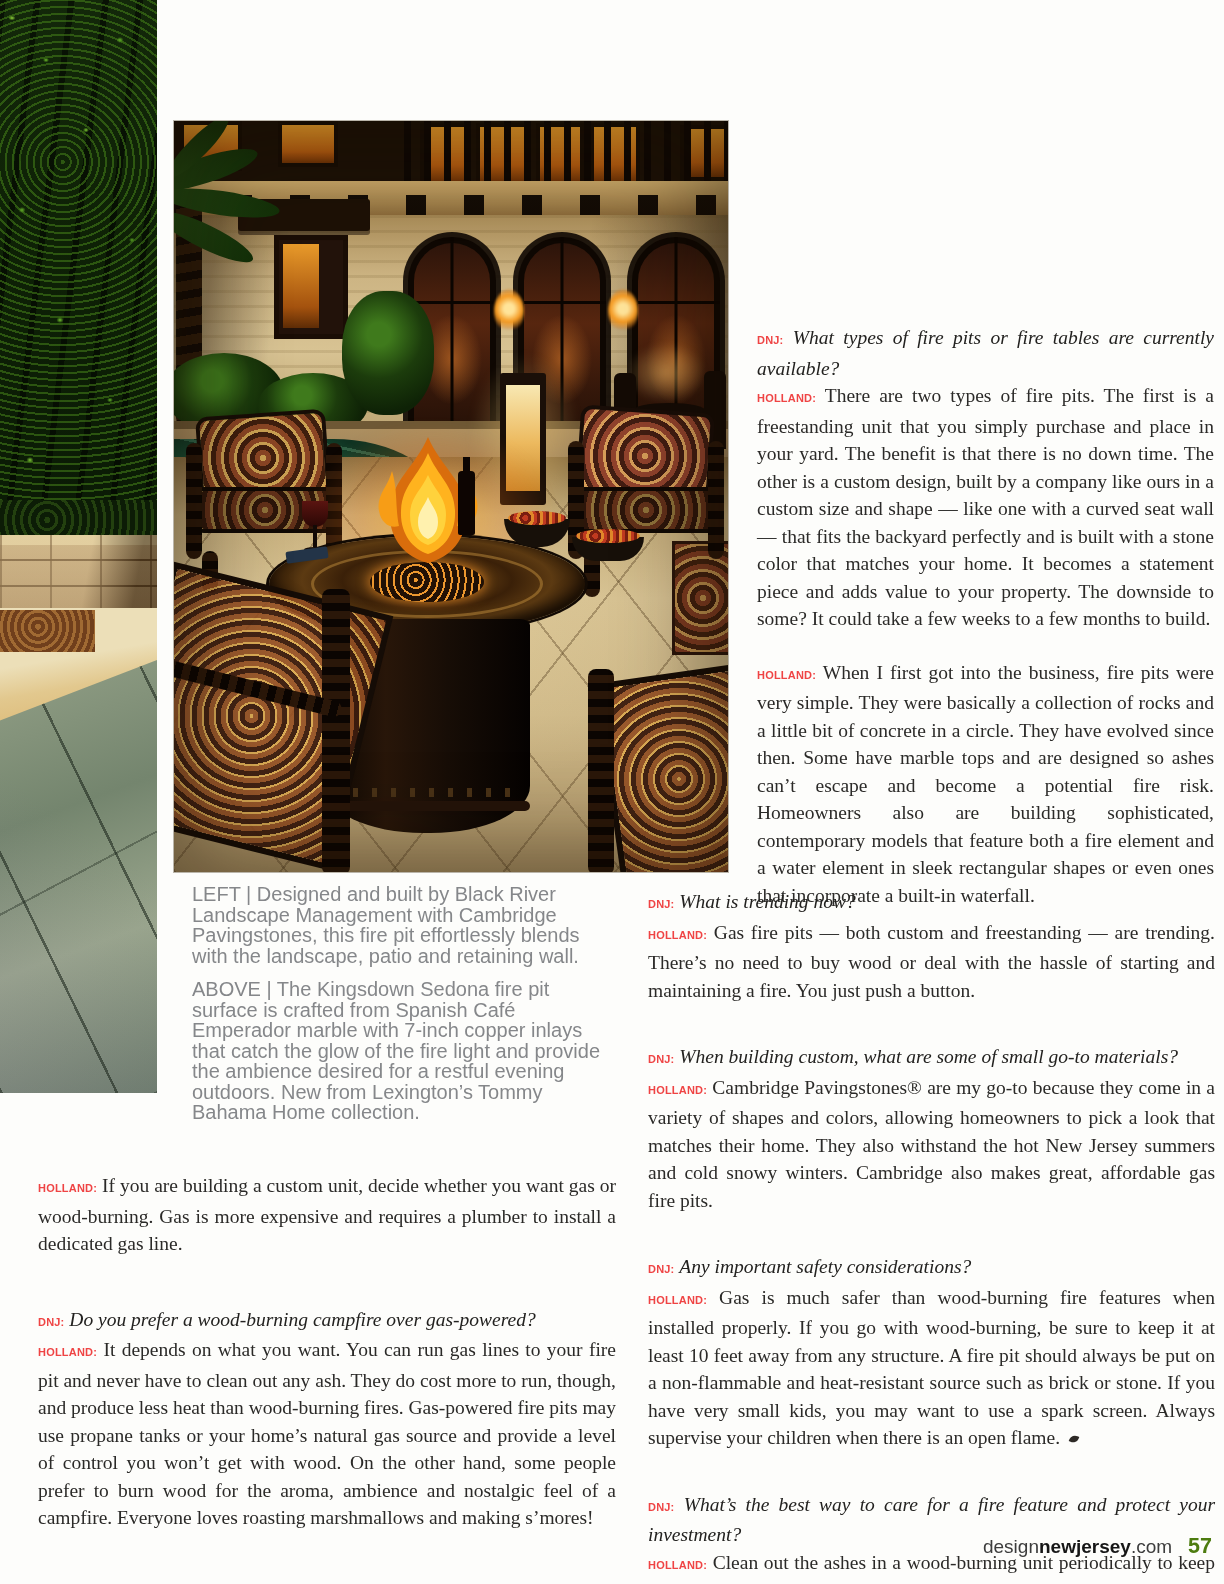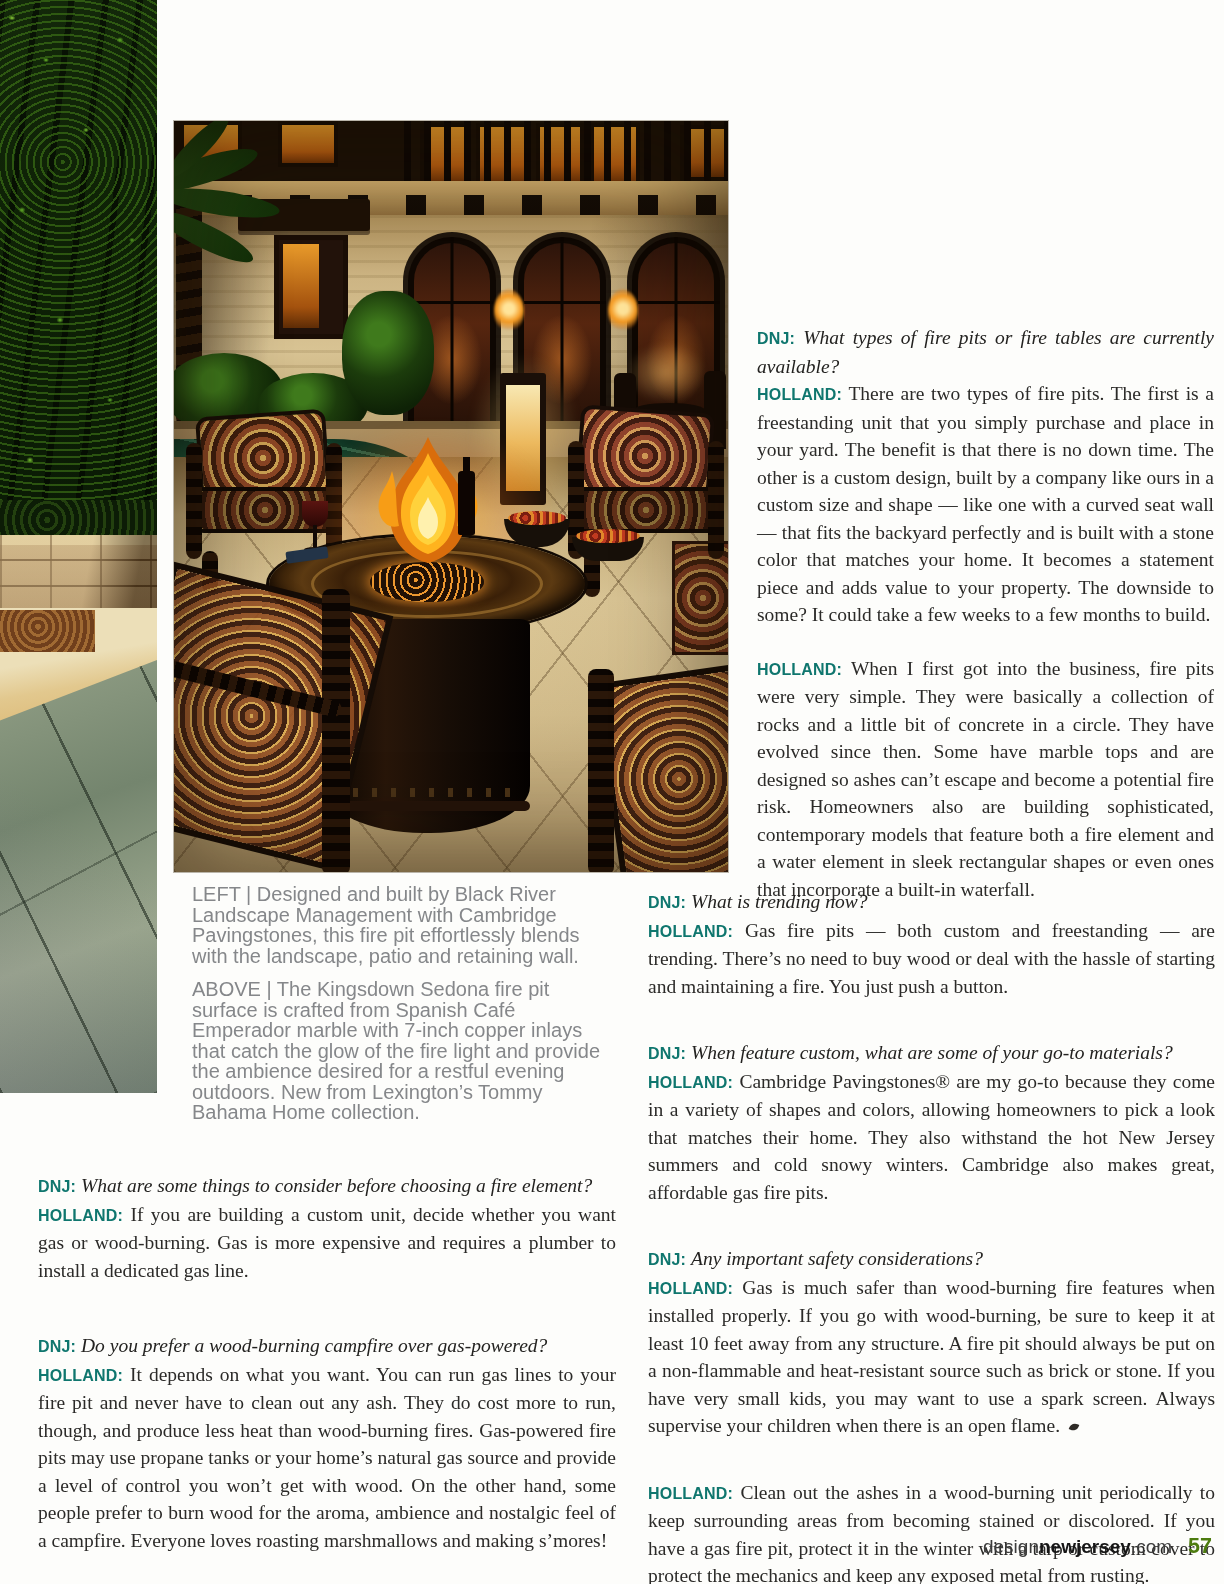"DNJ:" .lbl { color: #0f766e -> #ef4444; font-size: 16px -> 11px }
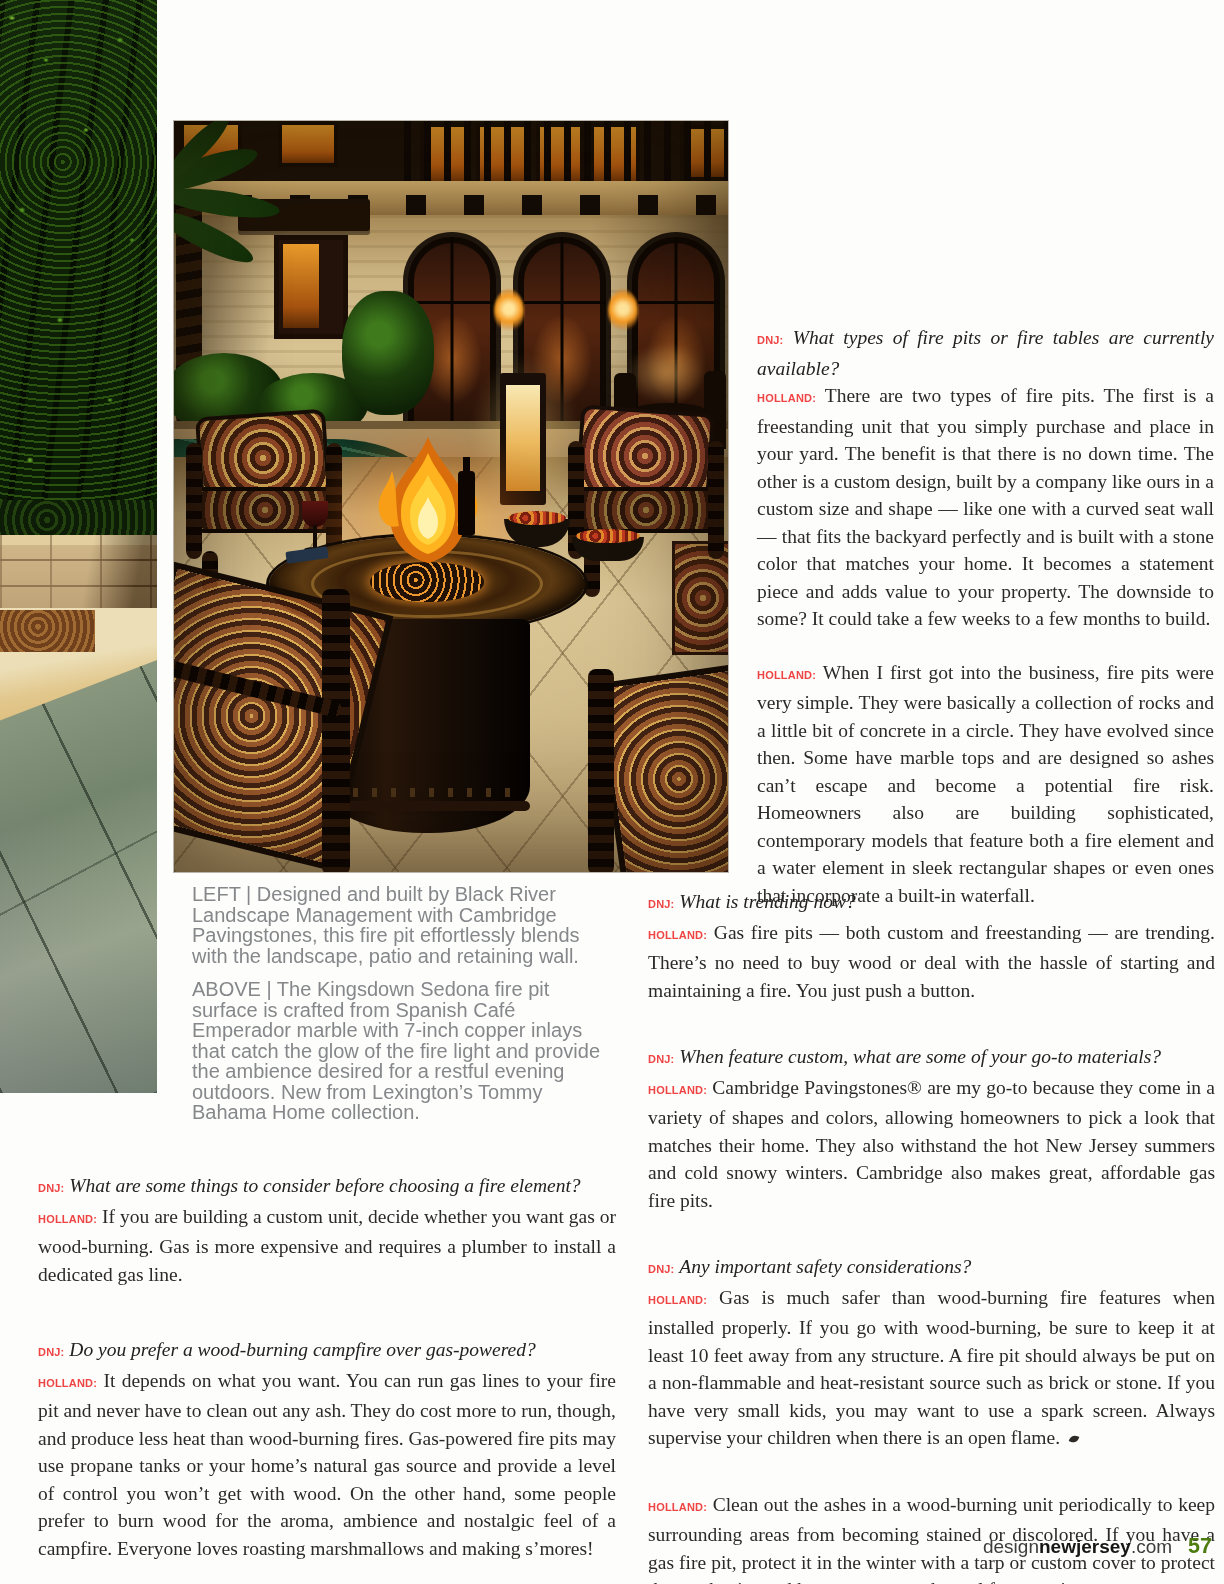"When feature custom, what are" span.qt { text: feature custom, what are some of your -> building custom, what are some of small }
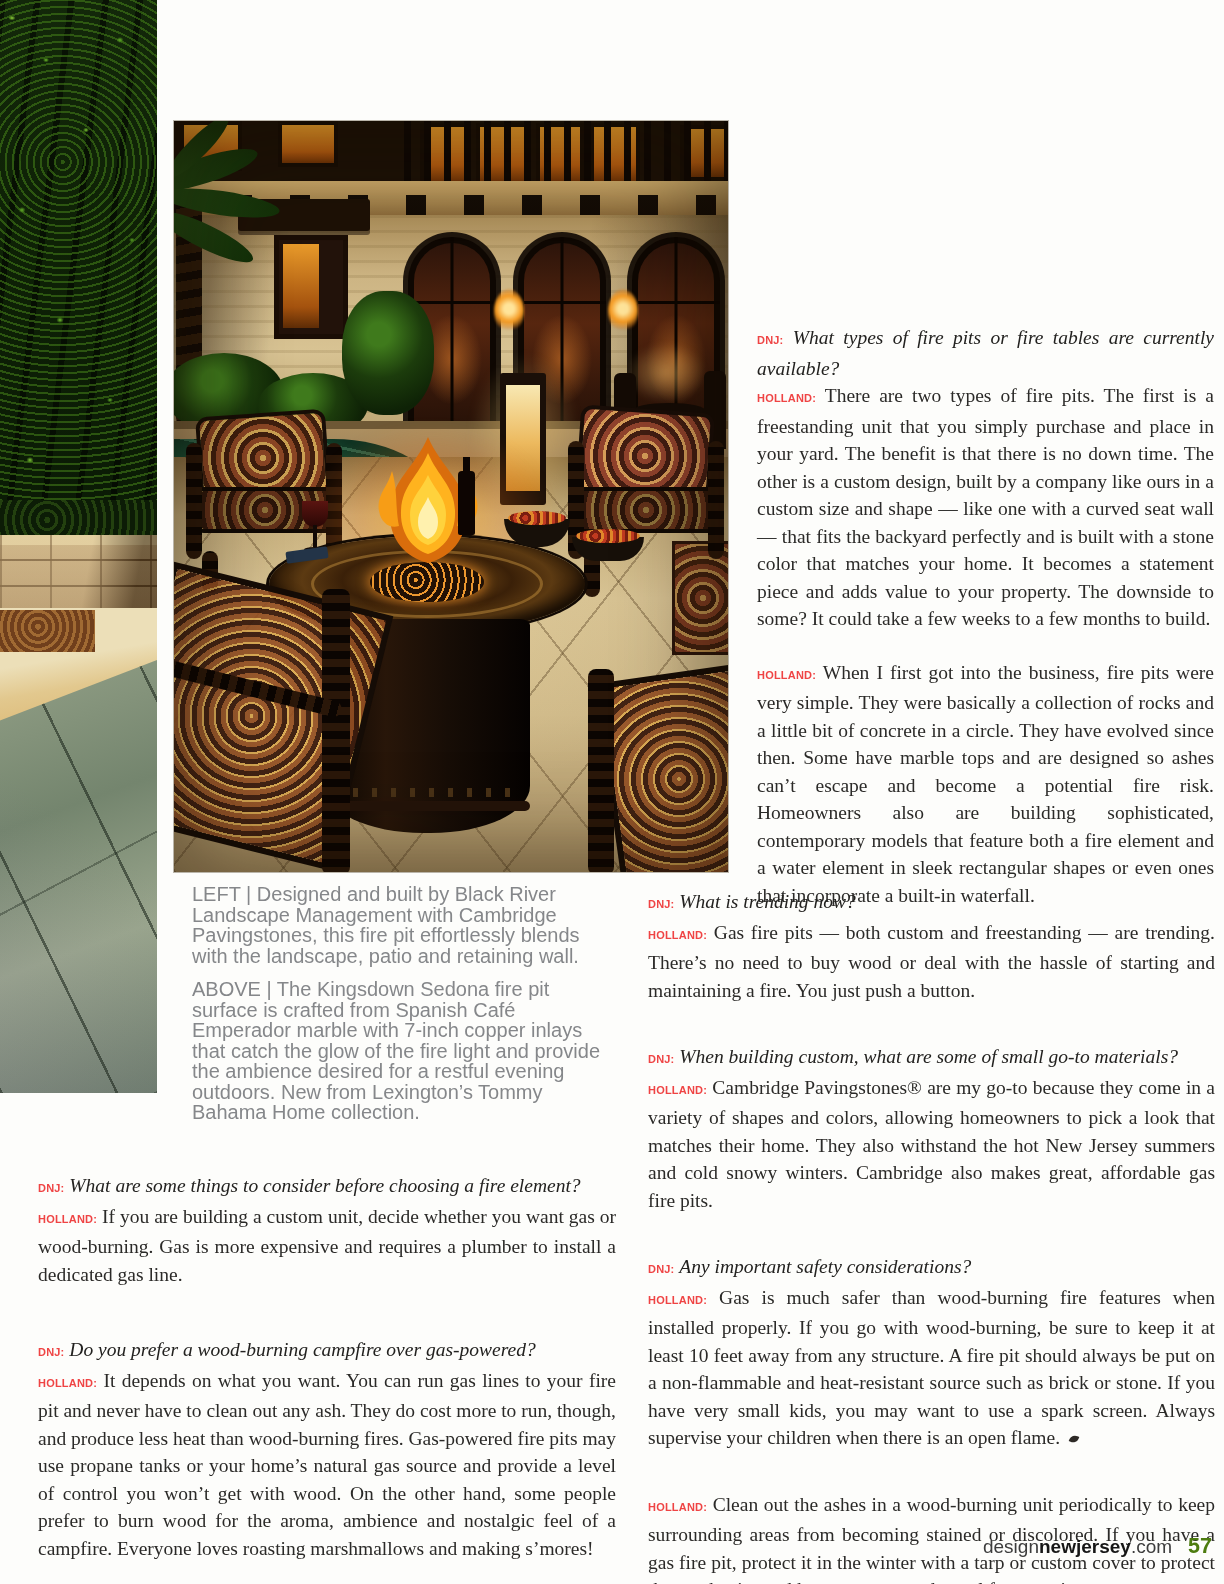"DNJ: What are some things" p.q { html: <p><span>DNJ:</span> <span>What are some things to consider before choosing a fire element?</span></p> -> none }
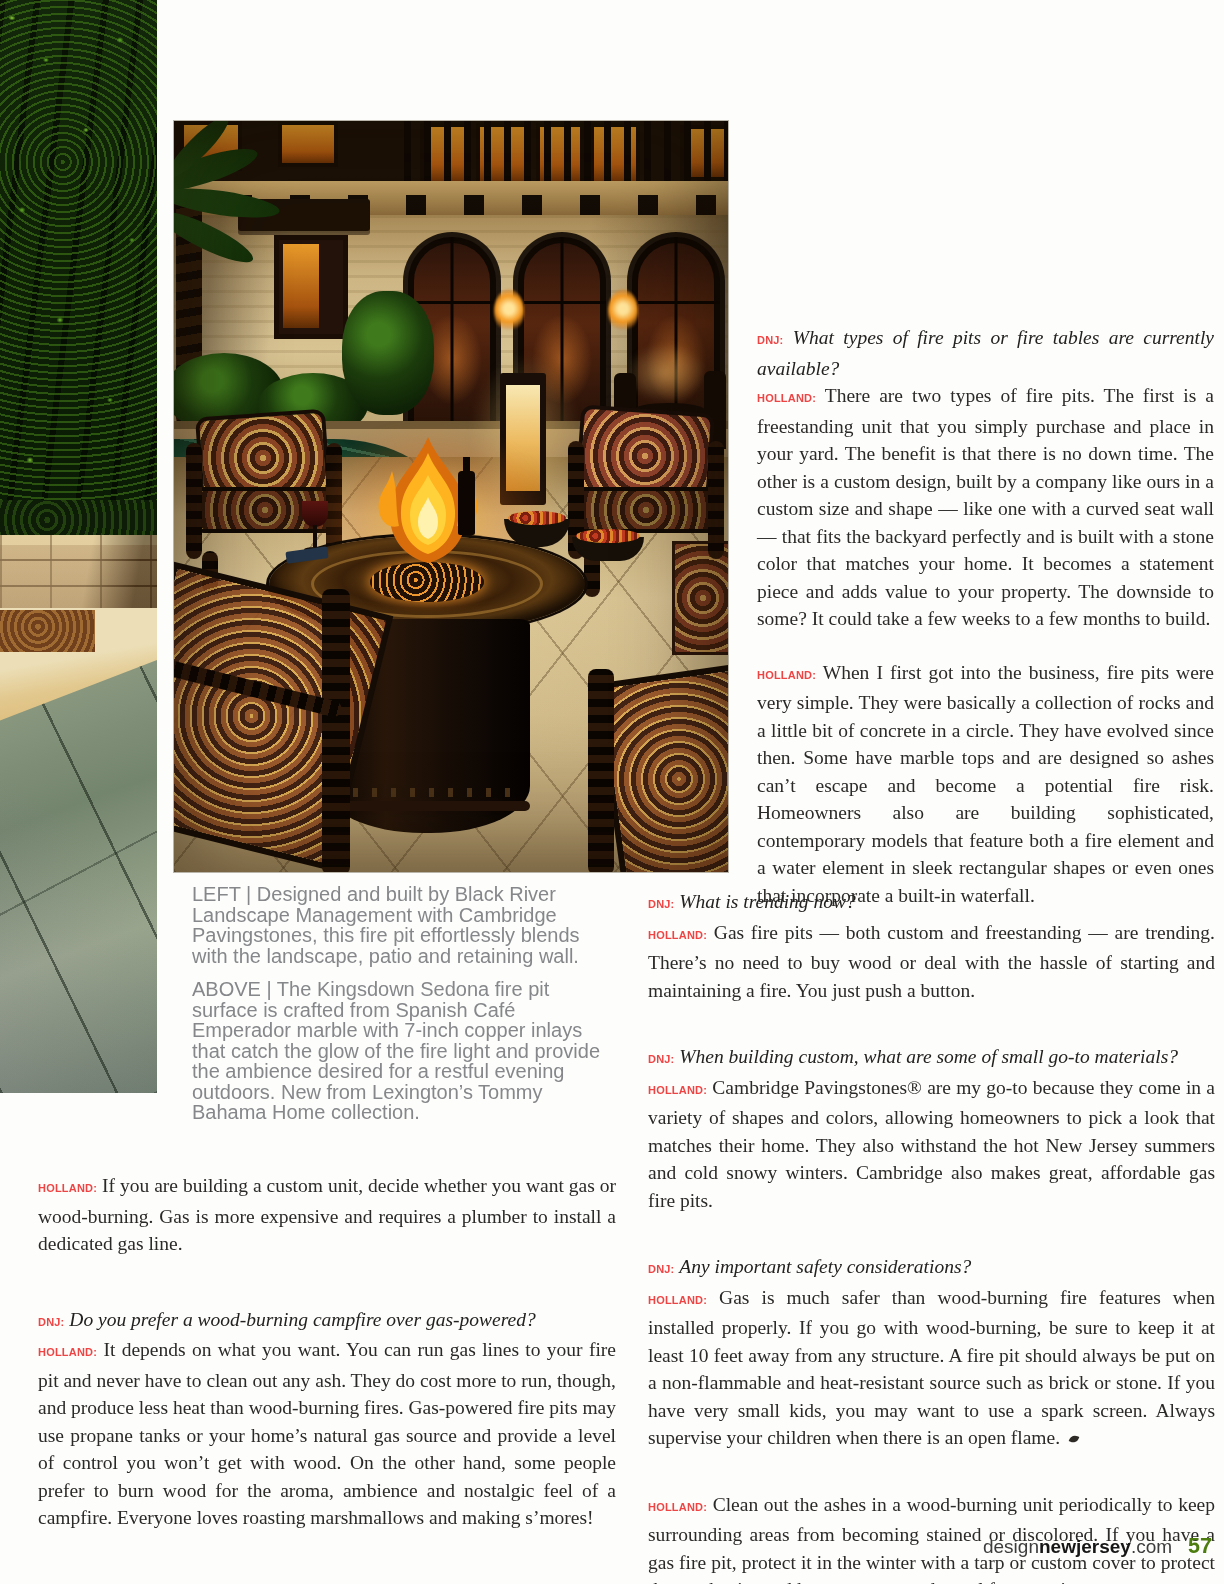"DNJ: What’s the best way" p.q { html: none -> <p><span>DNJ:</span> <span>What’s the best way to care for a fire feature and protect your investment?</span></p> }
